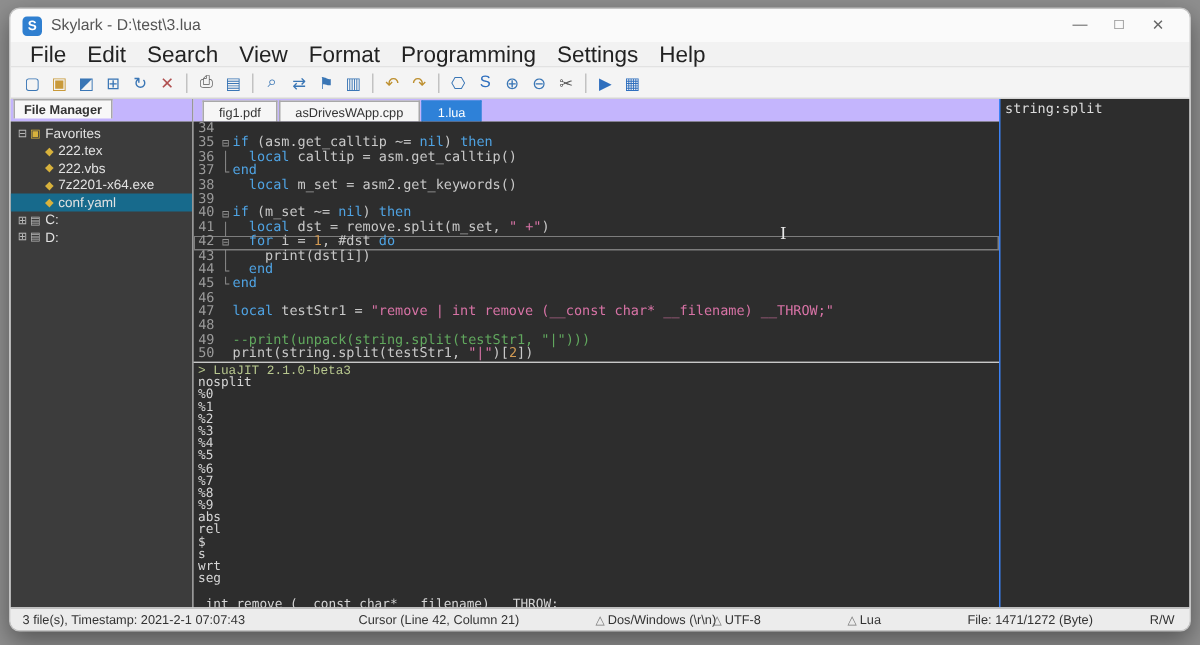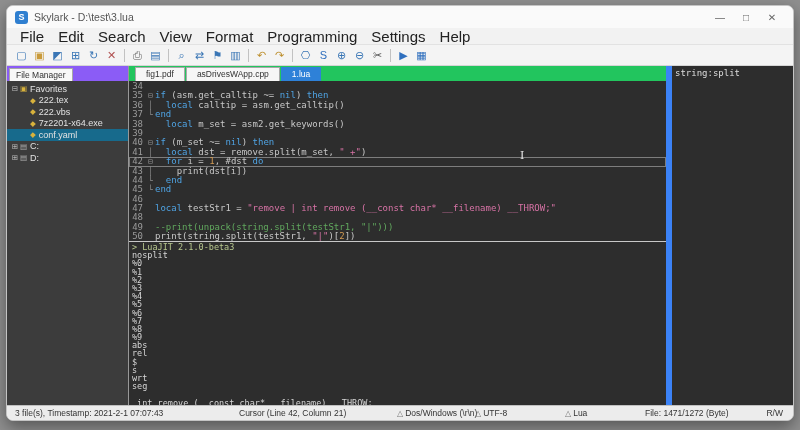"File Manager" .panel-header-strip { align-items: flex-end -> flex-start; background: #8b5cf6 -> #c4b5fd; font-weight: none -> bold }
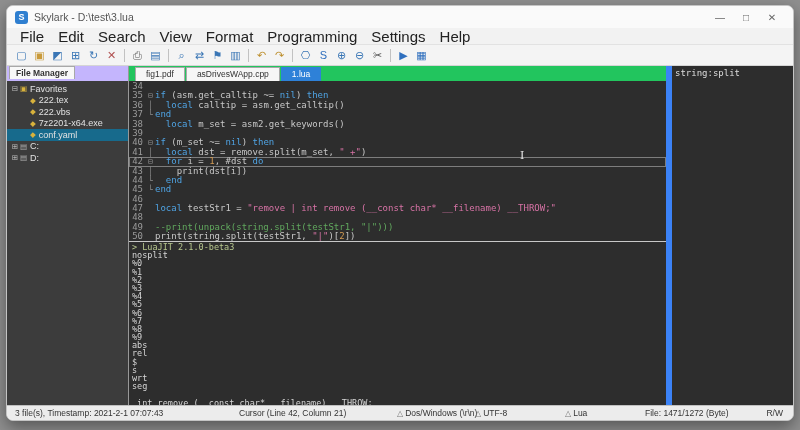"fig1.pdf" .tabstrip { align-items: center -> flex-end; background: #22c55e -> #c4b5fd }
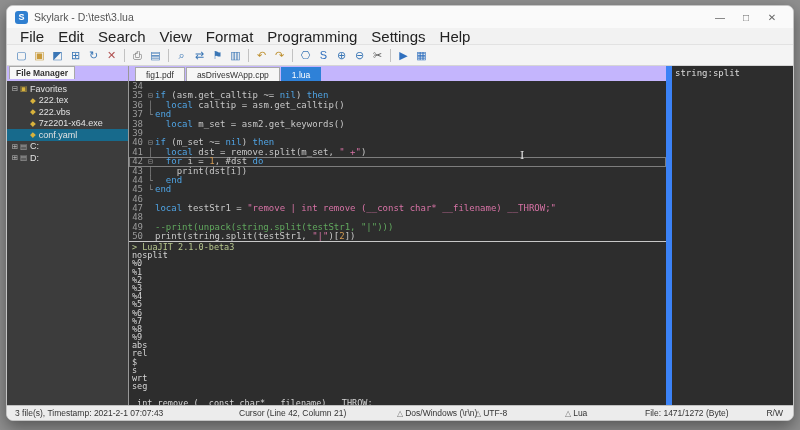"string:split" .right-panel { border-left: 6px solid #3b82f6 -> 1px solid #3b82f6 }
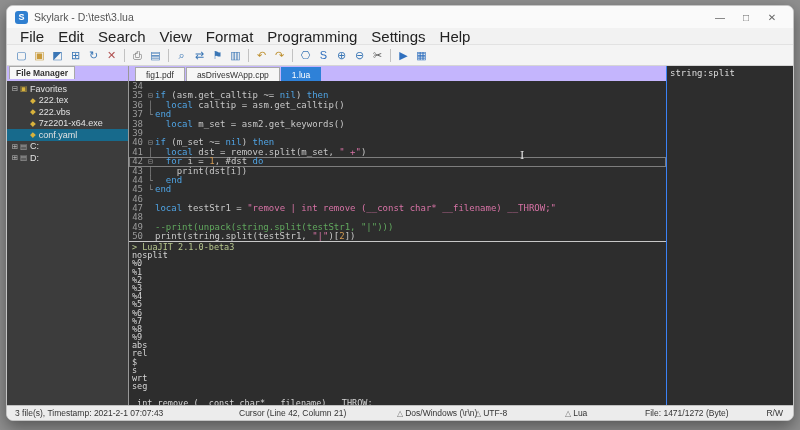"> LuaJIT 2.1.0-beta3" .console-line.first { font-family: none -> Liberation Mono, monospace }
